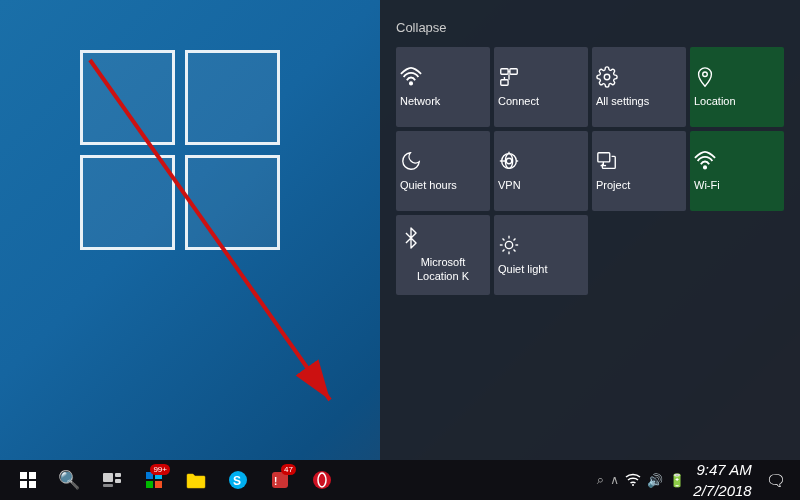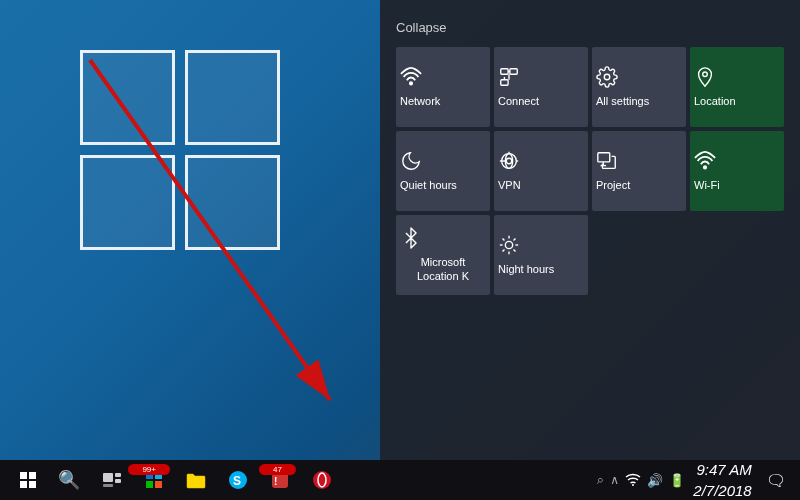"Night hours" div.tile-label { text: Night hours -> Quiet light }
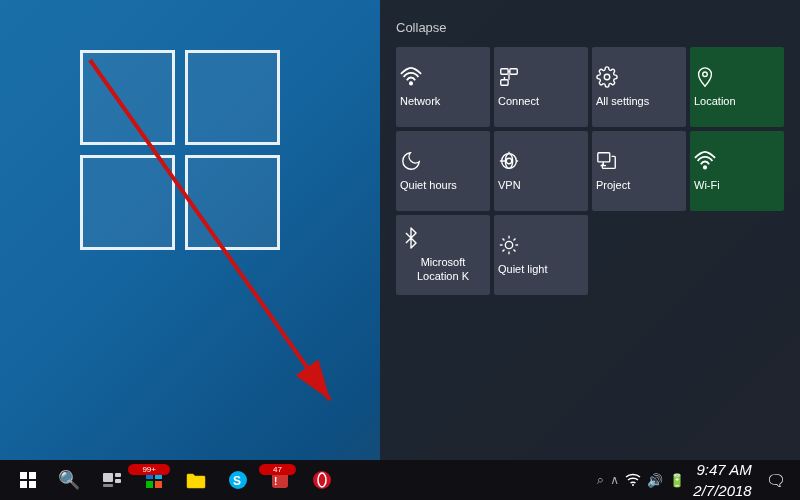"99+" .taskbar-item .badge { padding: 1px 14px -> 1px 3px }
